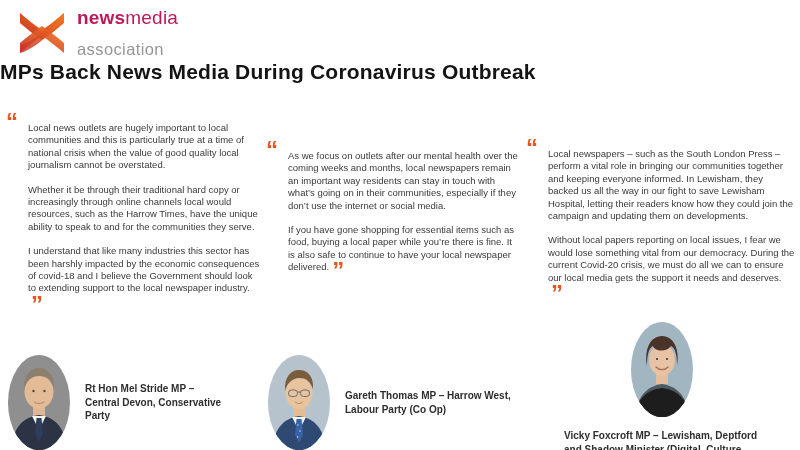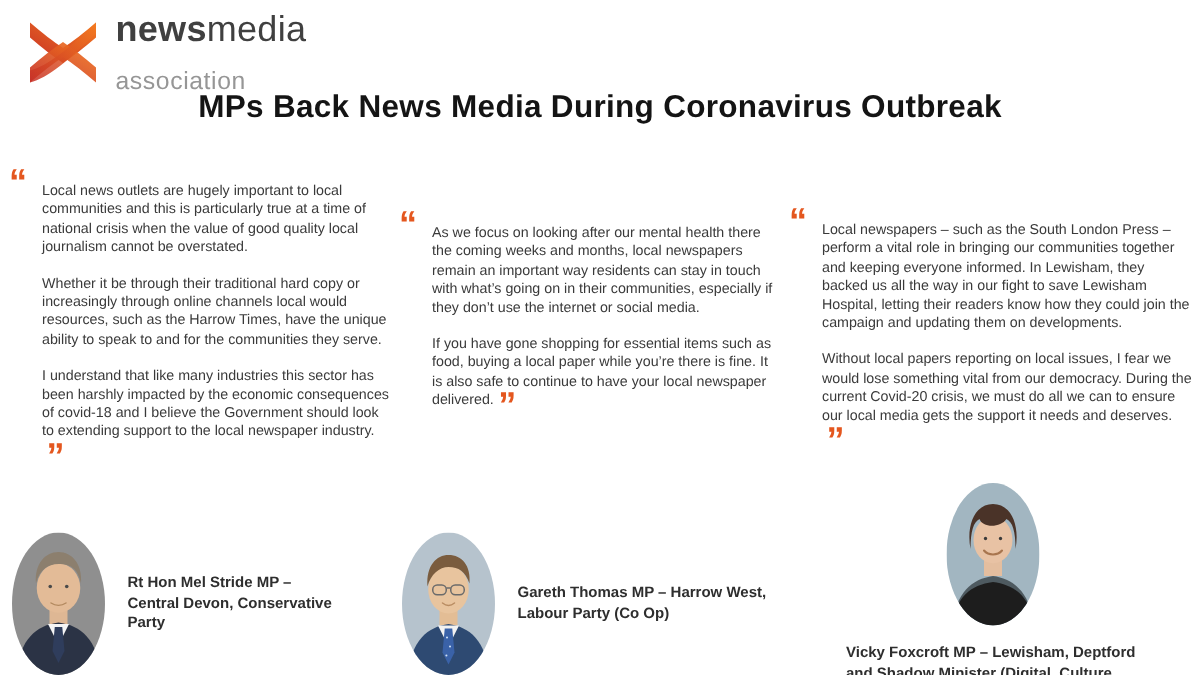"newsmedia" .logo-line1 { color: #404040 -> #be185d; font-size: 24px -> 19px }
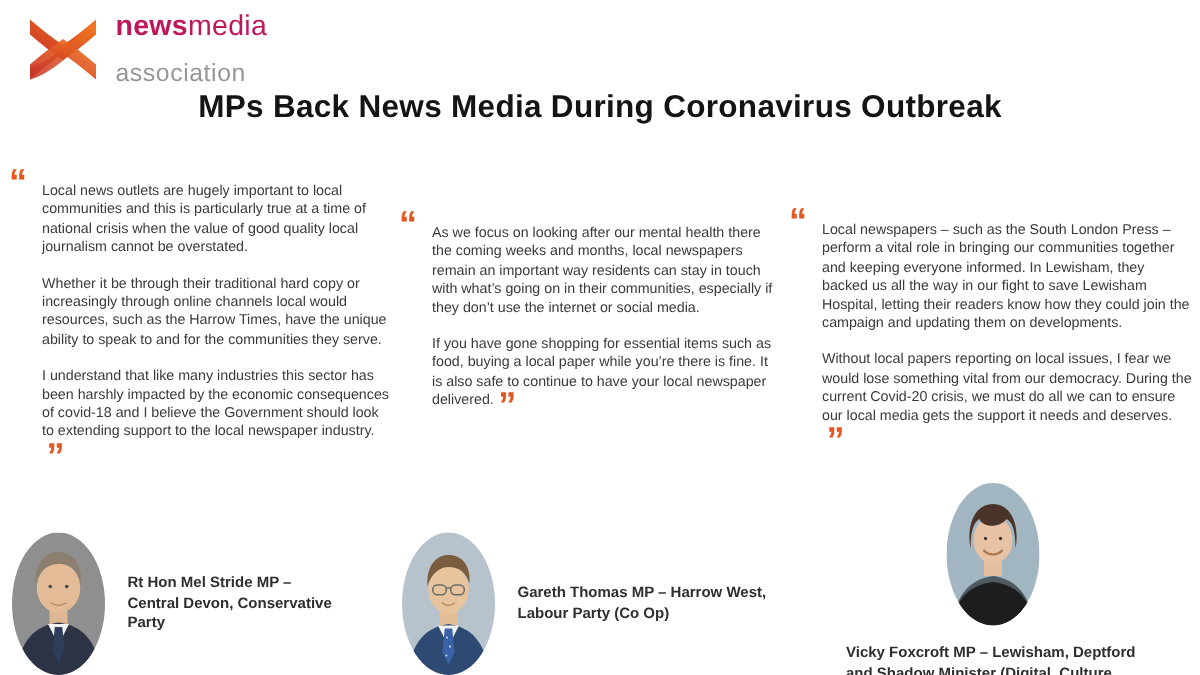"MPs Back News Media During" .title { text-align: center -> left }
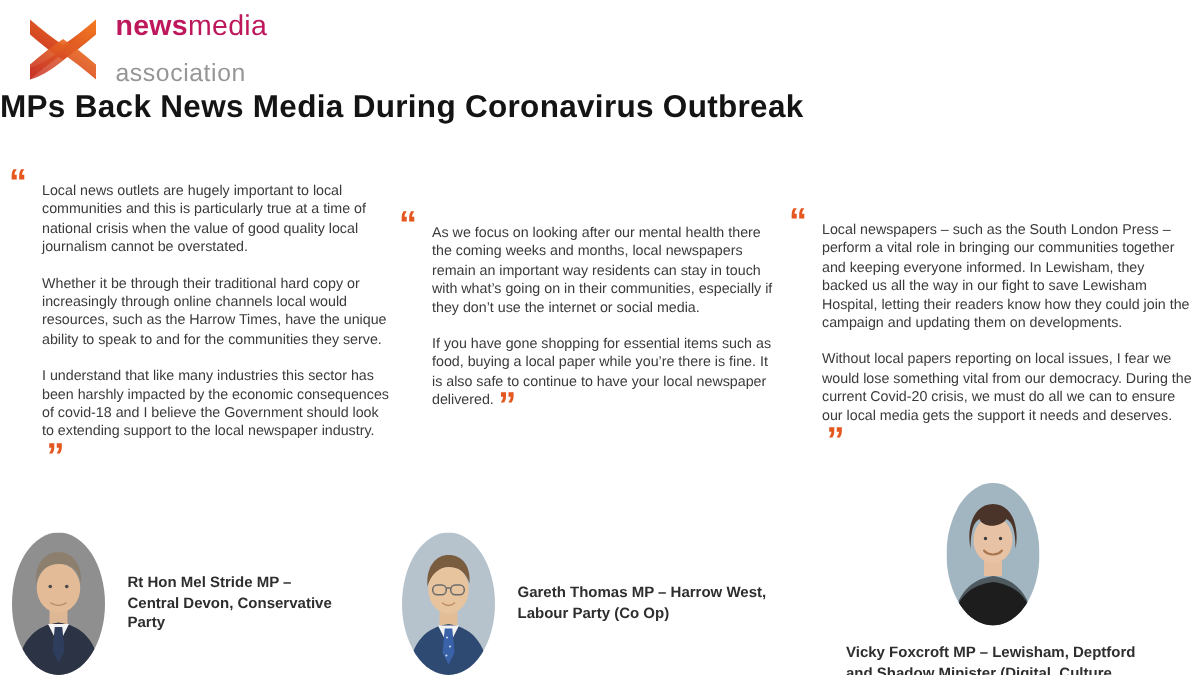"As we focus on looking" p { text: looking after our mental health there -> outlets after our mental health over }
